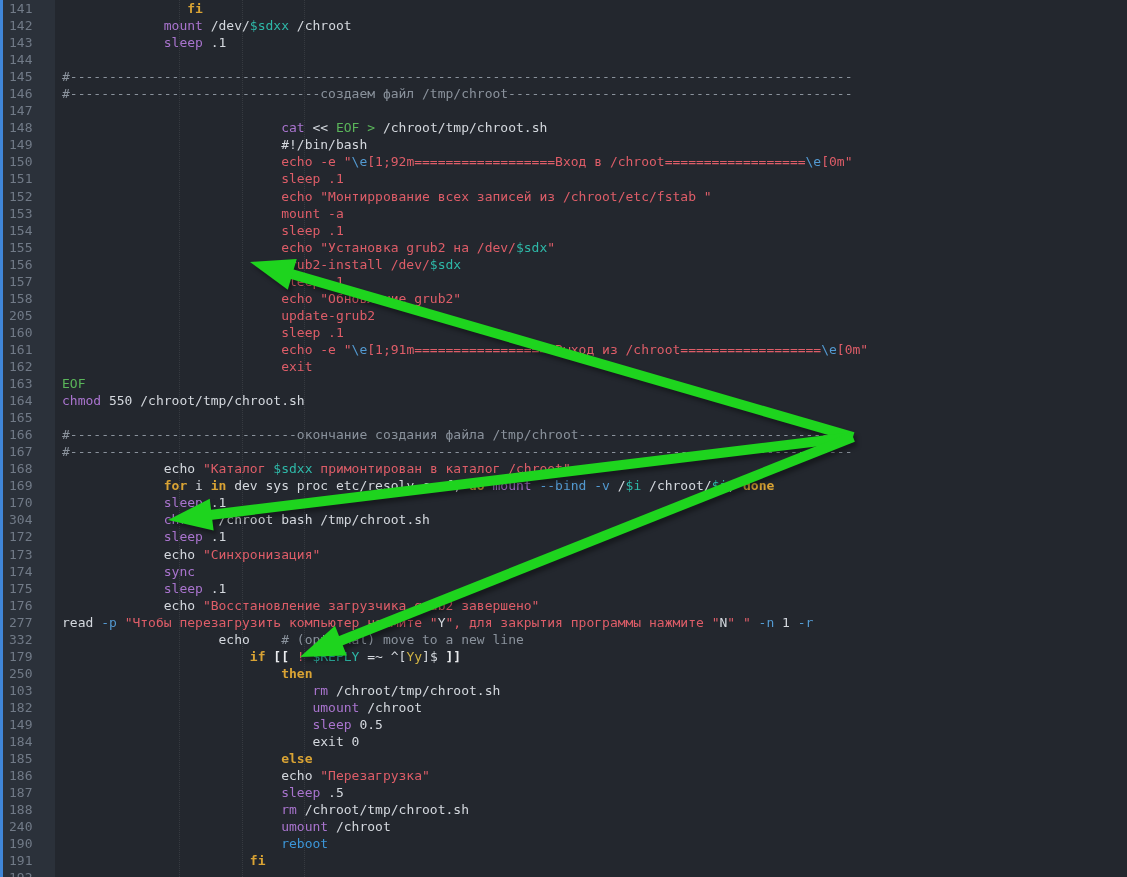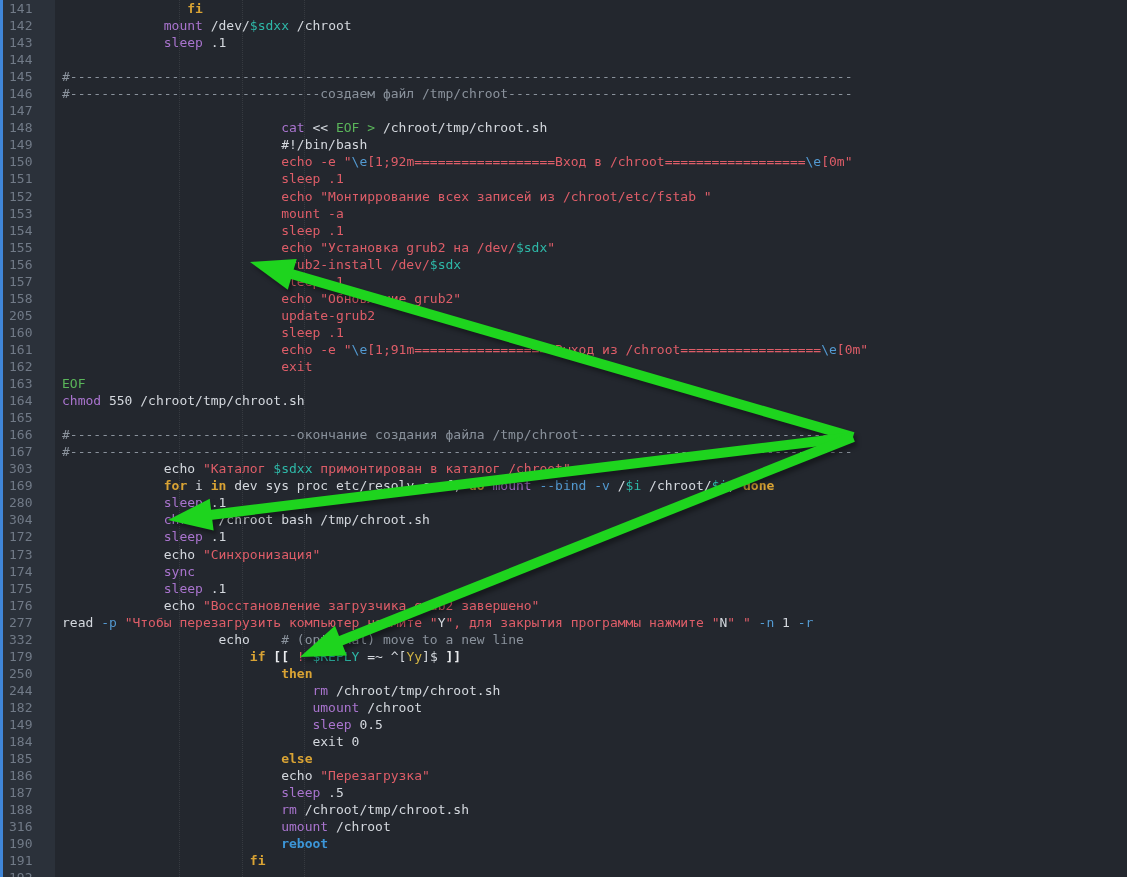"303" div.gl { text: 303 -> 168 }
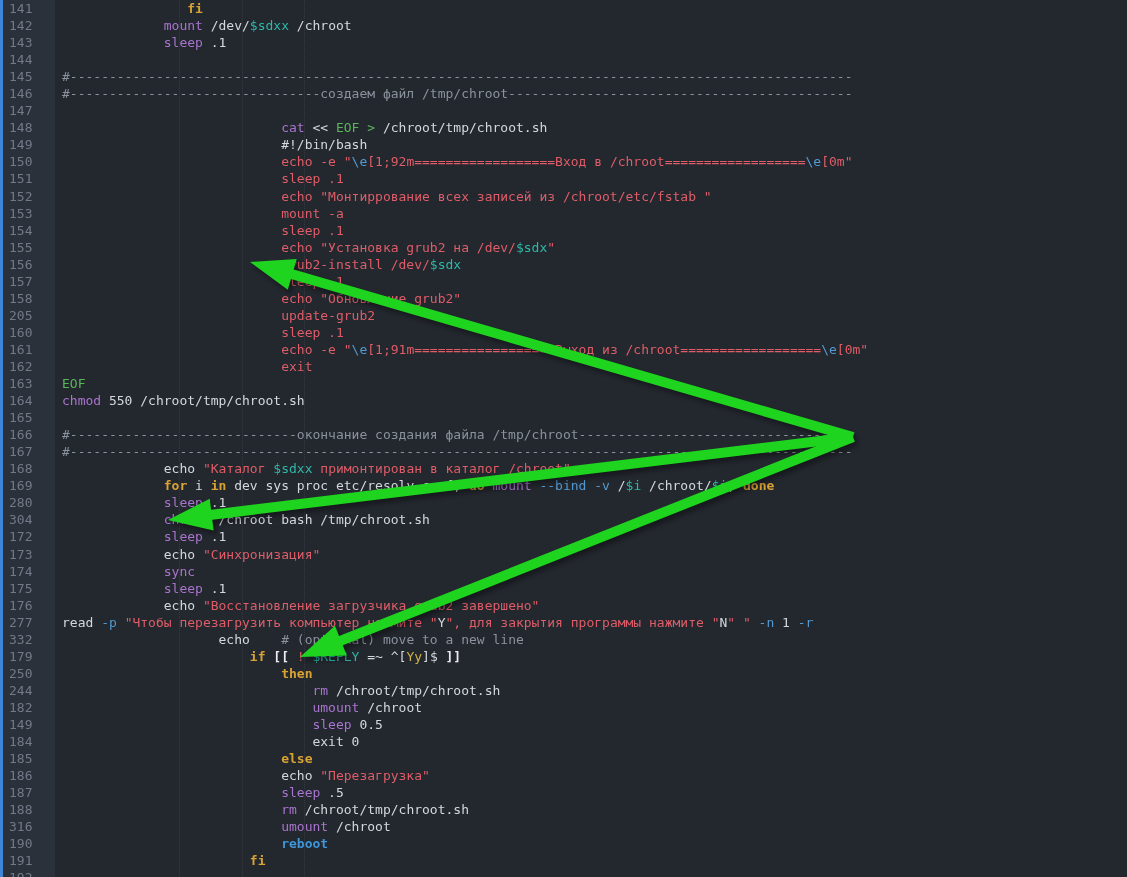"280" div.gl { text: 280 -> 170 }
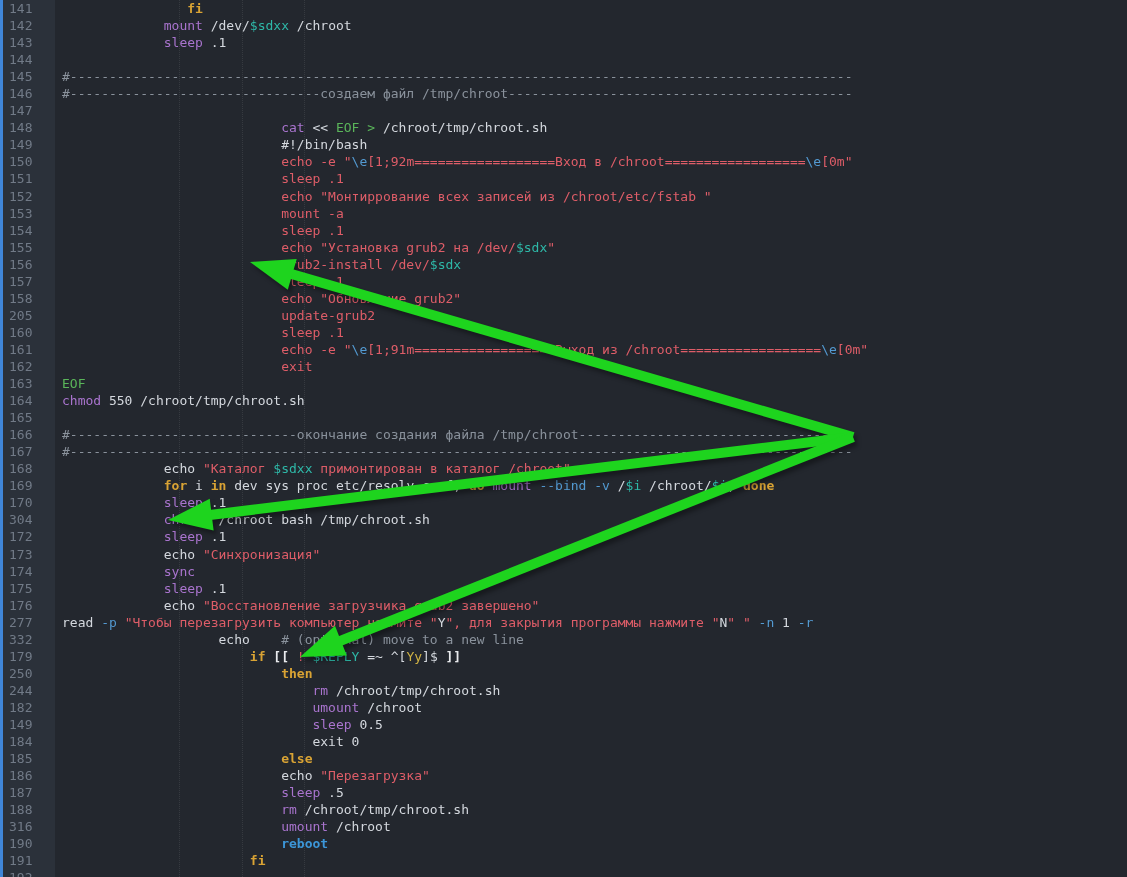"244" div.gl { text: 244 -> 103 }
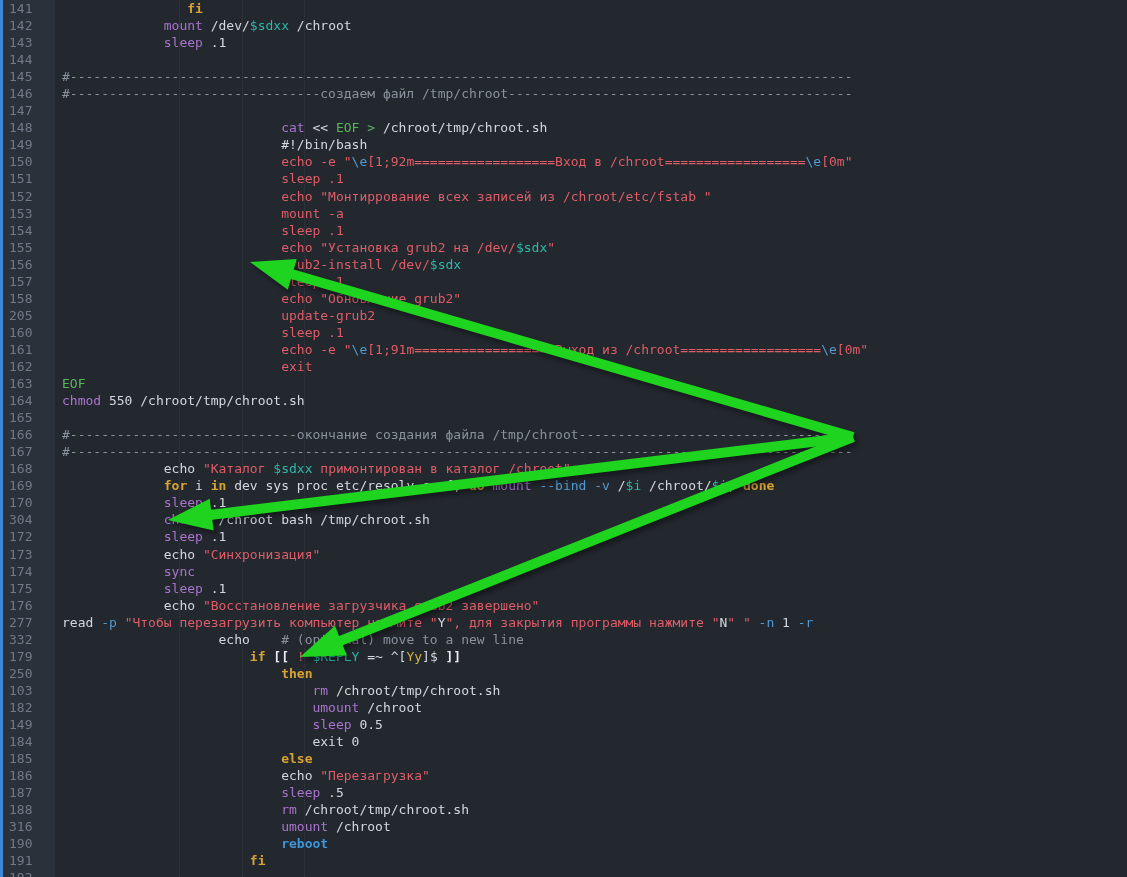"316" div.gl { text: 316 -> 240 }
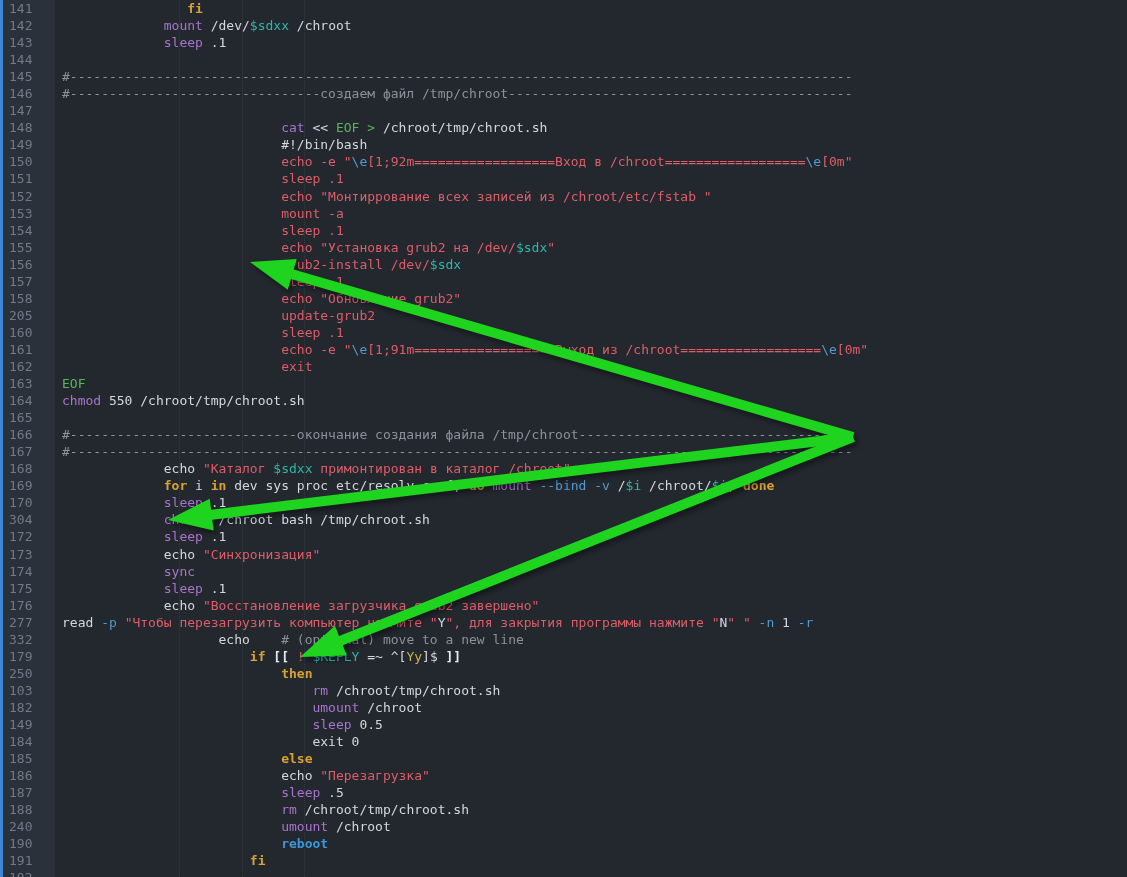"reboot" .tk-r { font-weight: bold -> normal }
